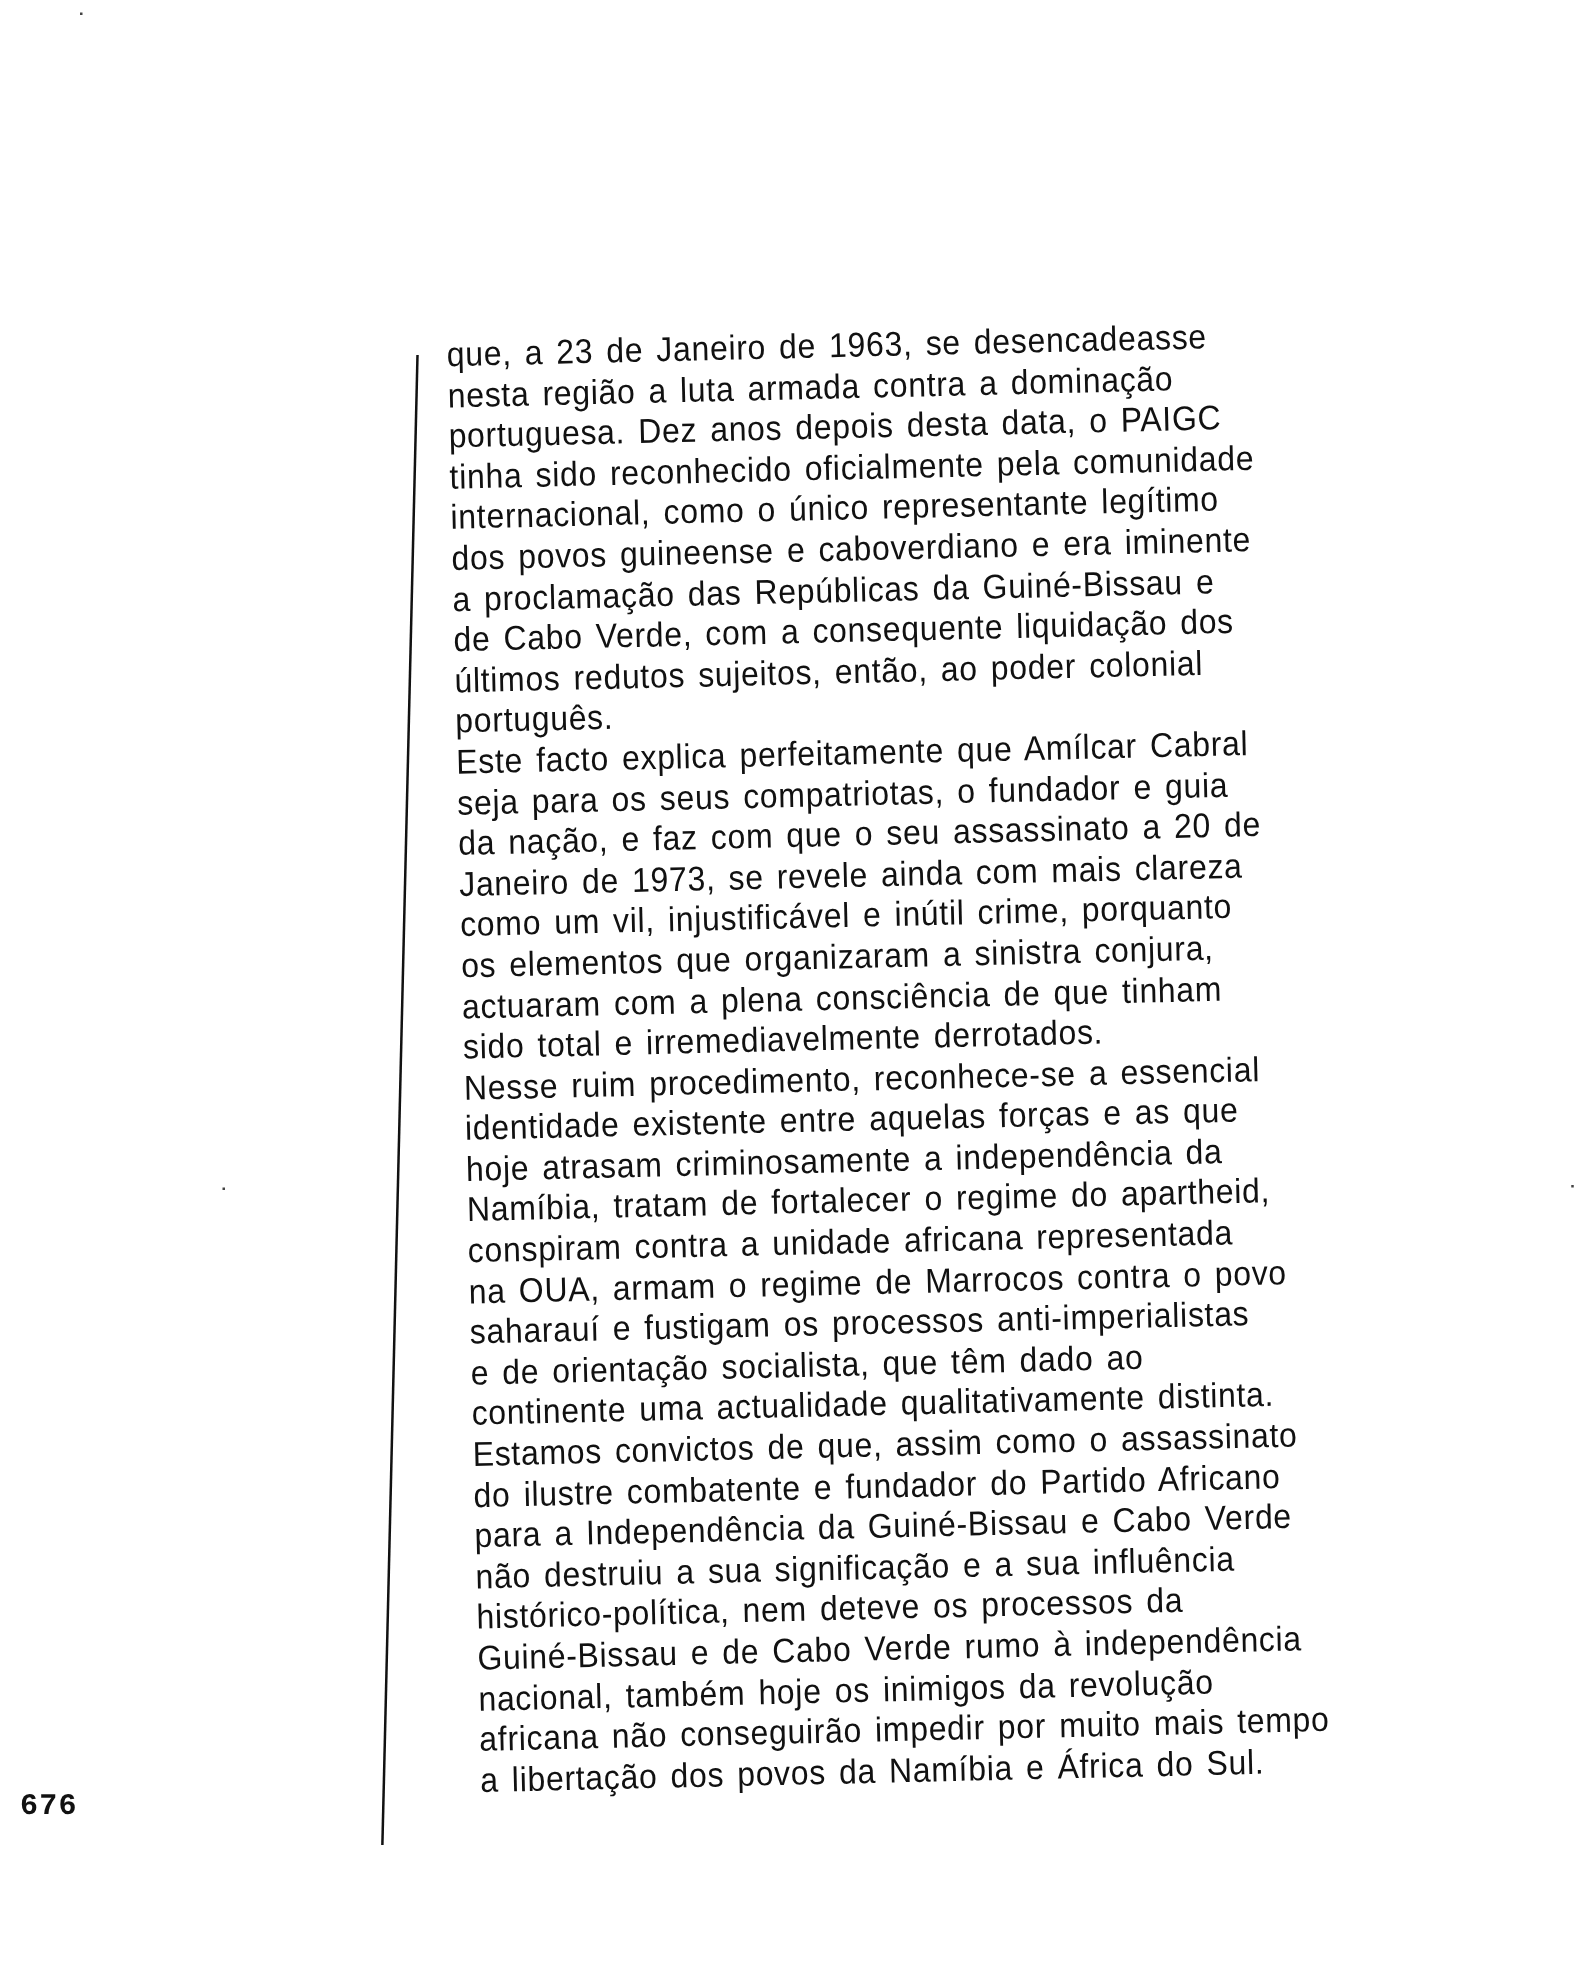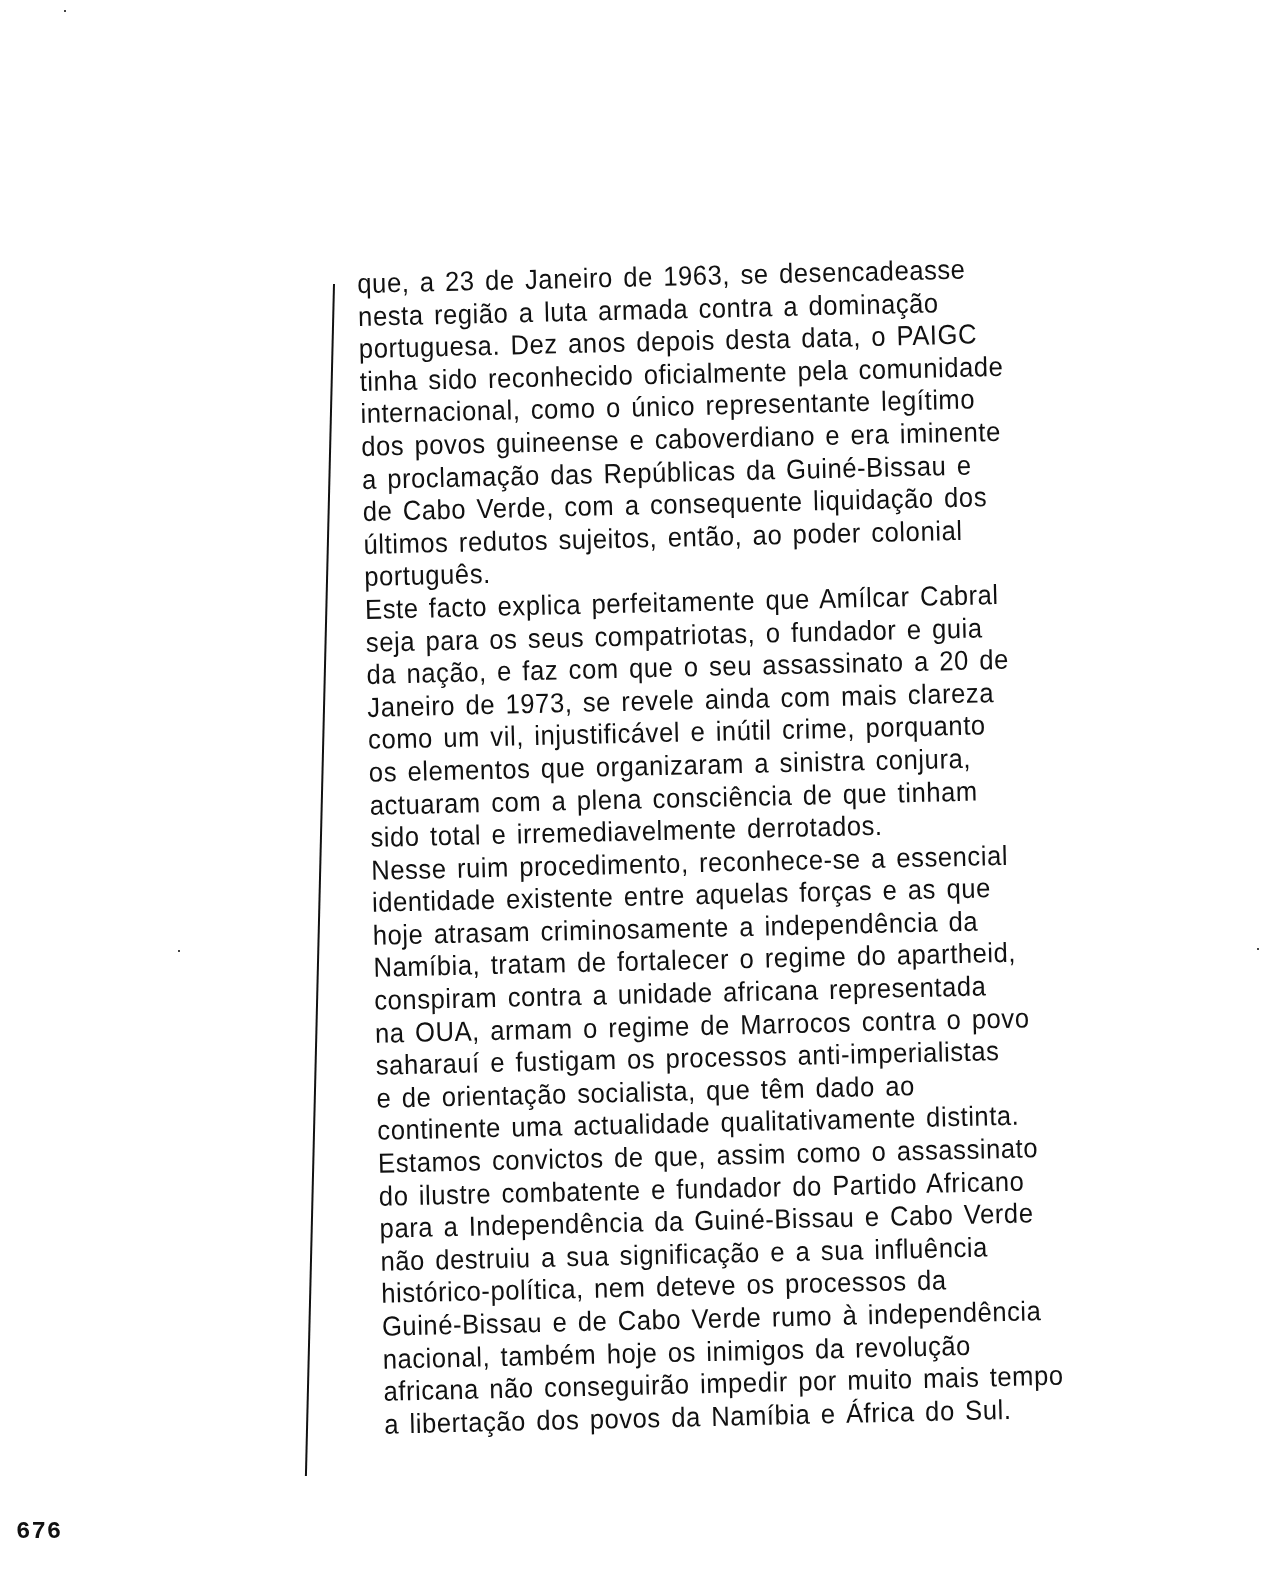"676" .page-number { top: 1518px -> 1432px }
